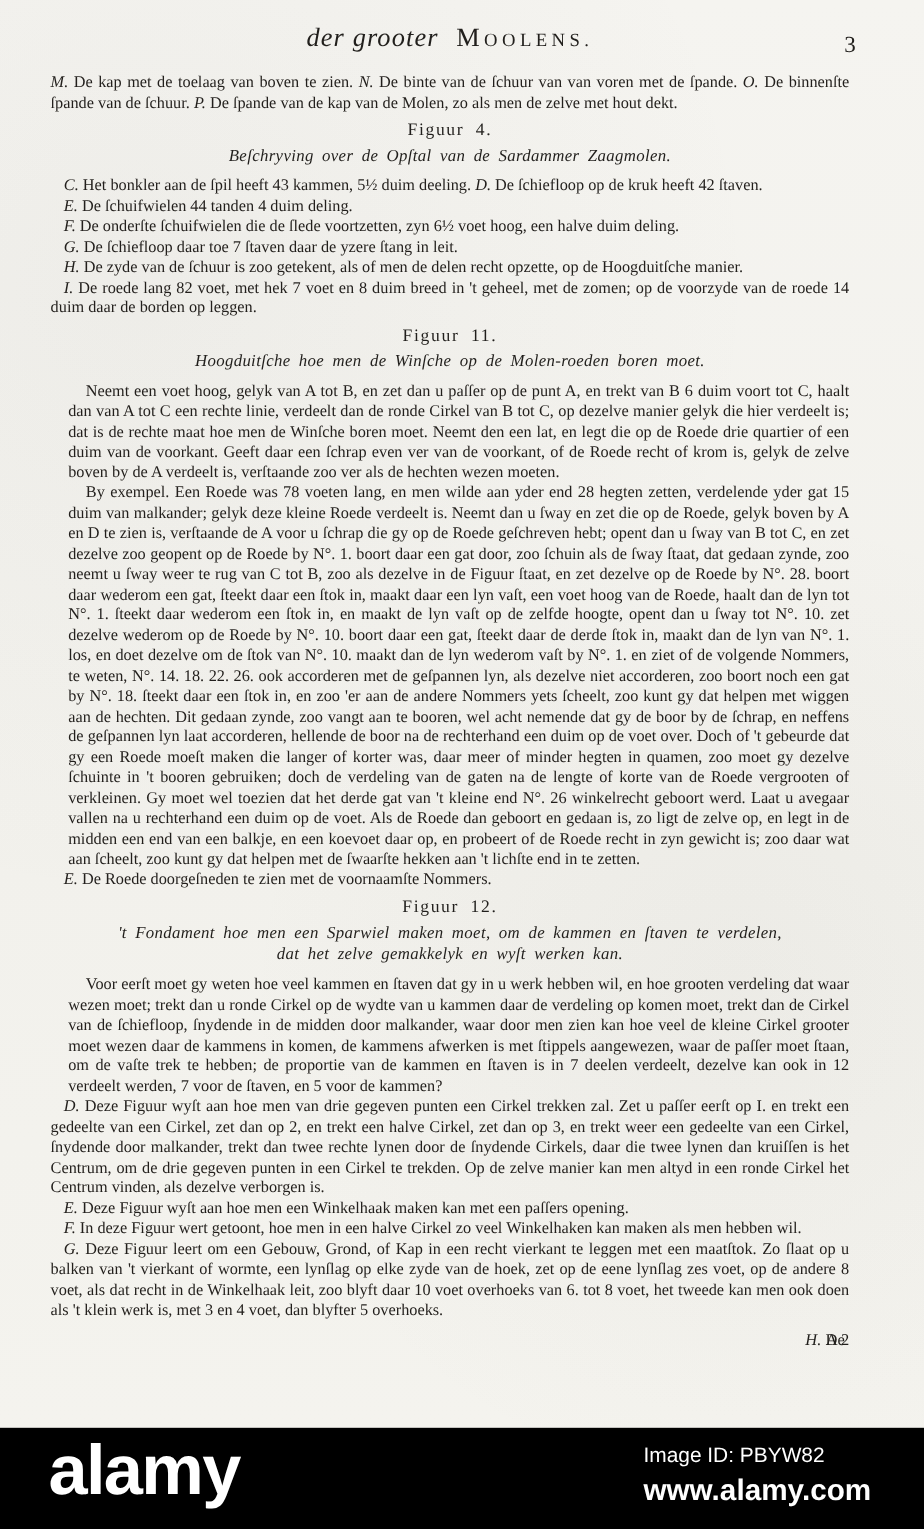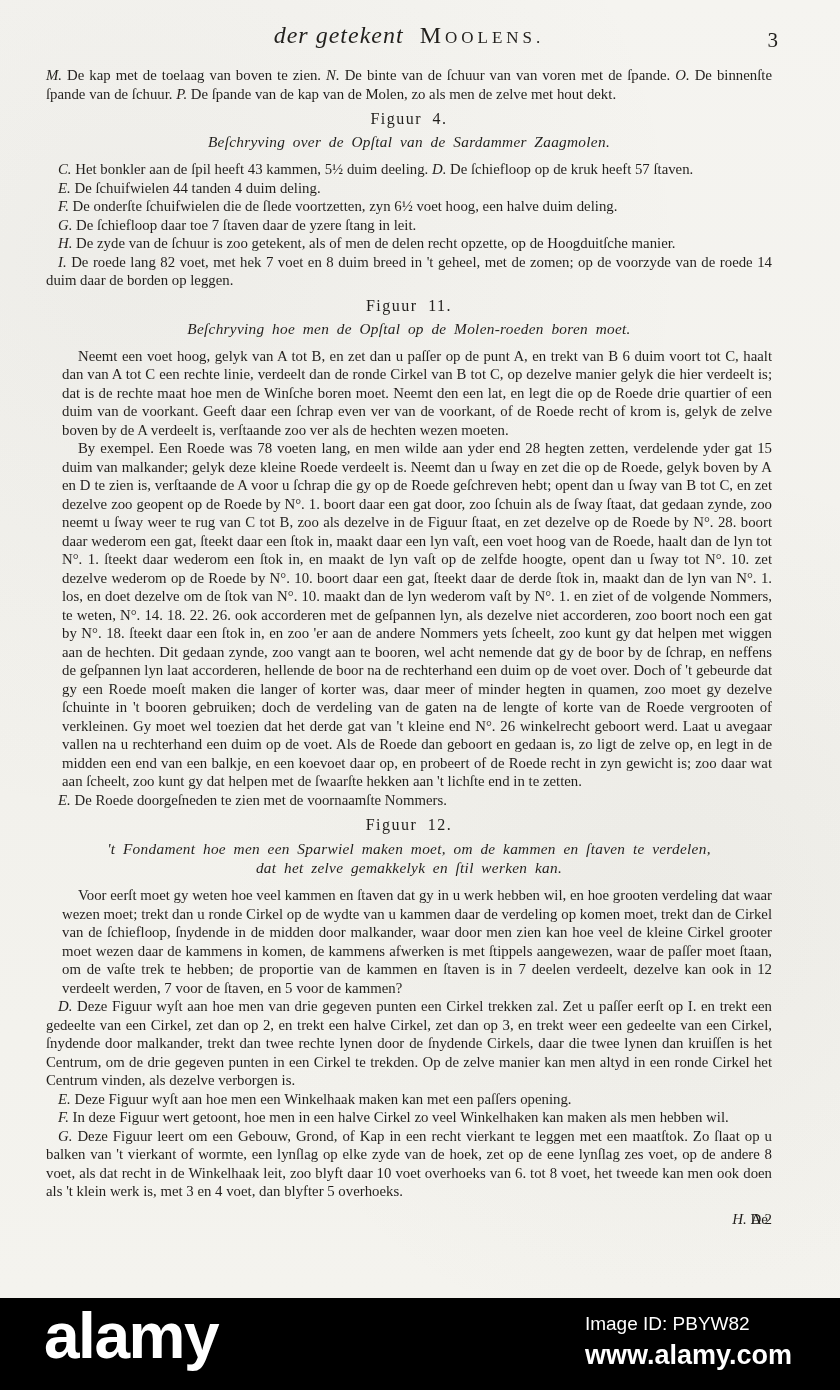"der getekent" span.rh-script { text: getekent -> grooter }
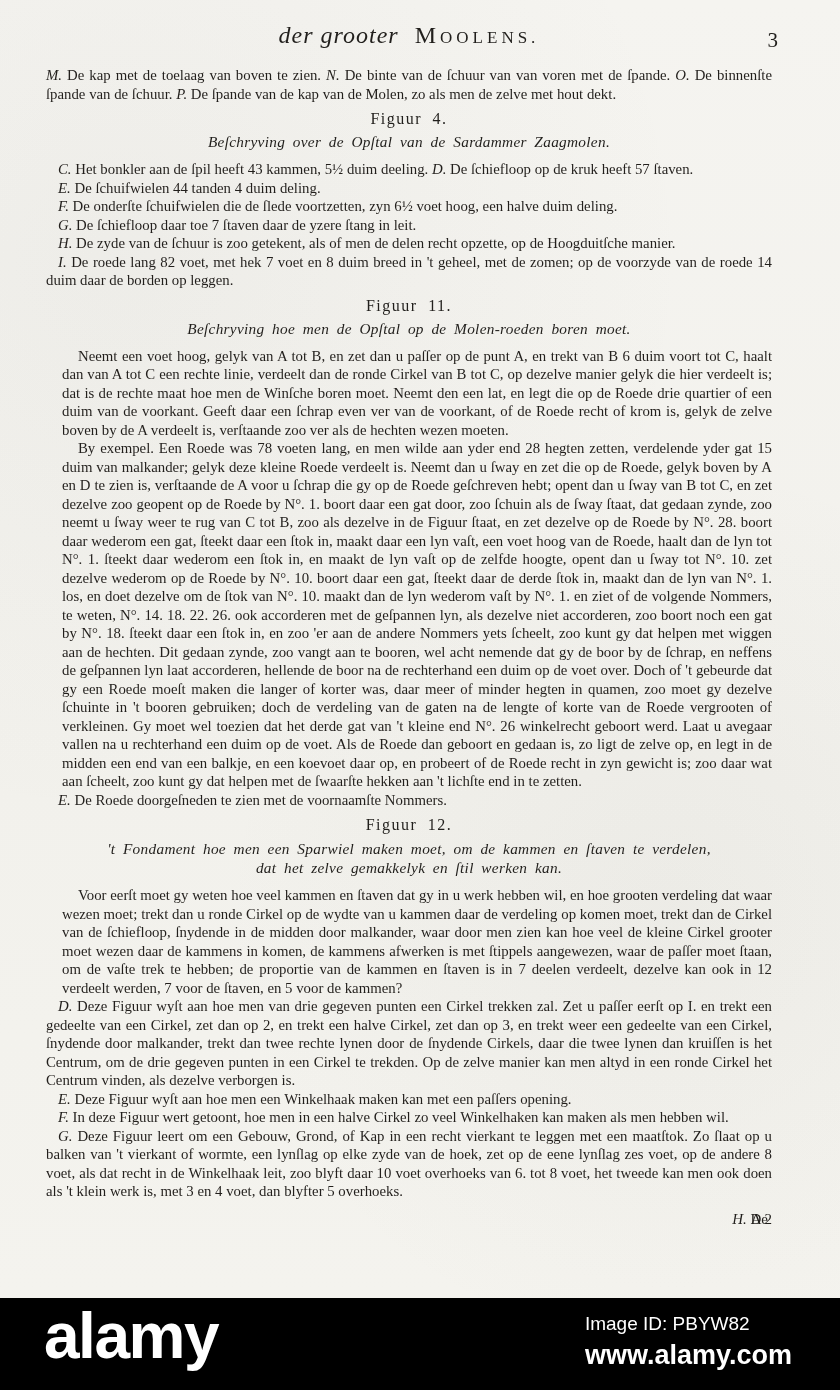"De ſchiefloop op de kruk" span { text: 57 -> 42 }
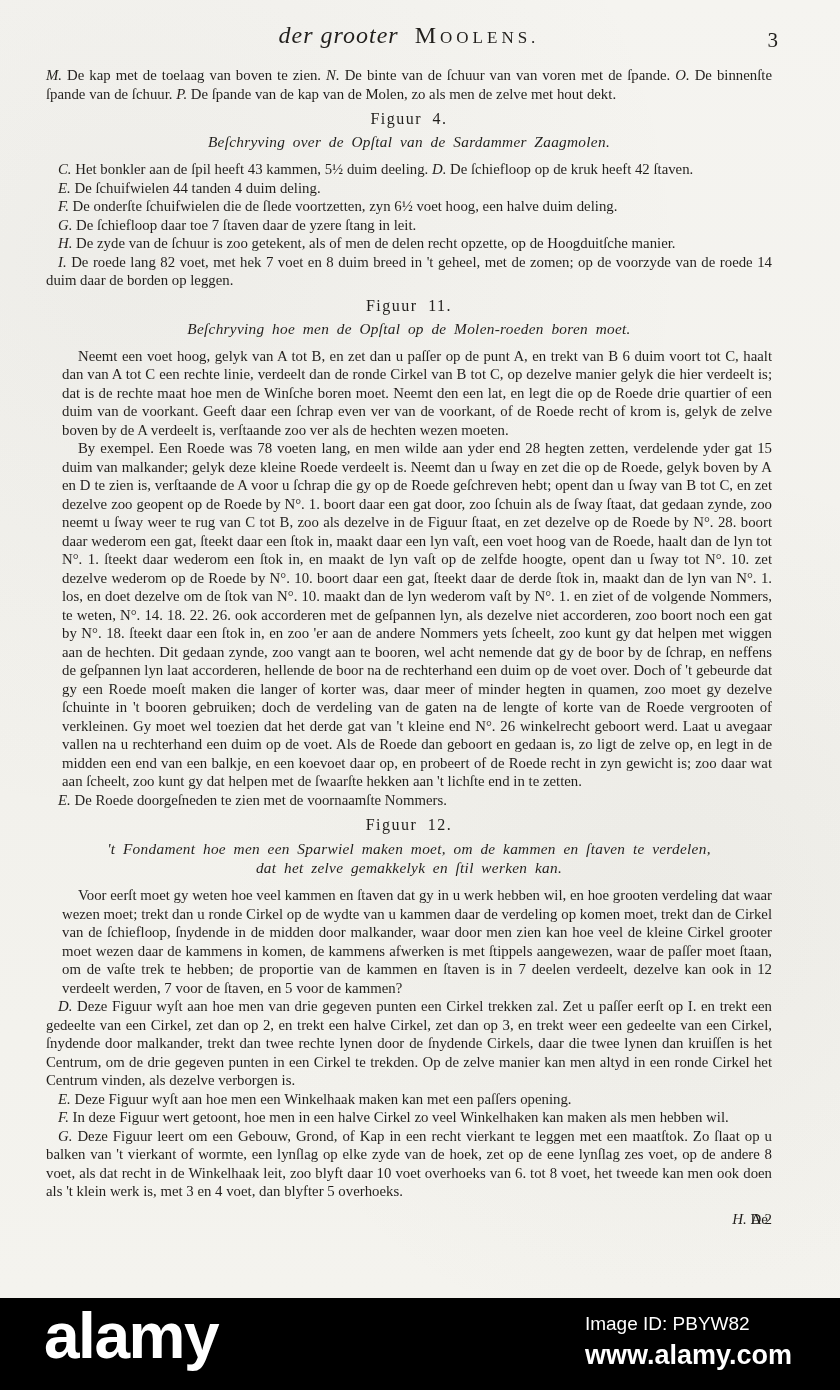"Beſchryving hoe men de Opſtal" div.fig-heading { text: Beſchryving hoe men de Opſtal -> Hoogduitſche hoe men de Winſche }
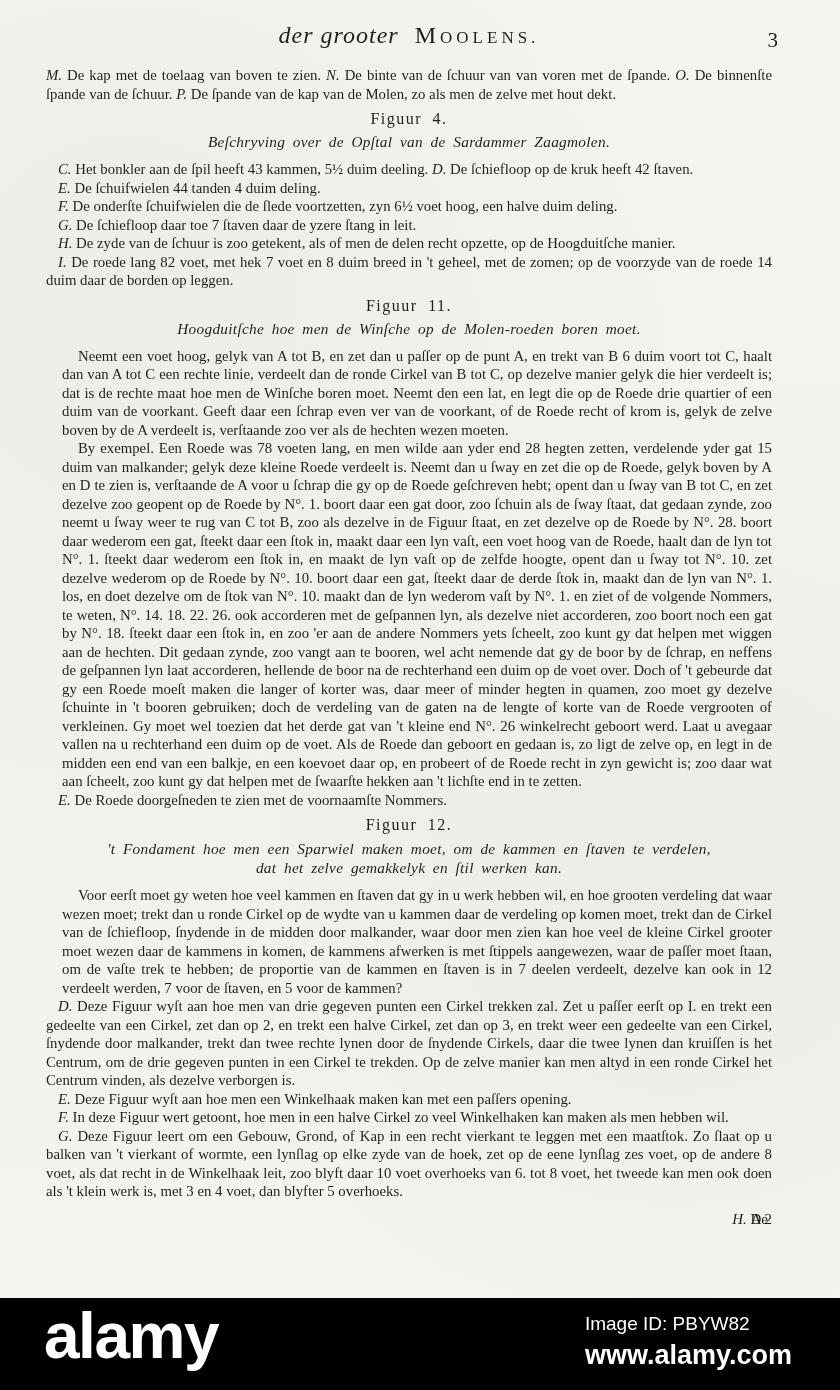"dat het zelve gemakkelyk en" div { text: ſtil -> wyſt }
